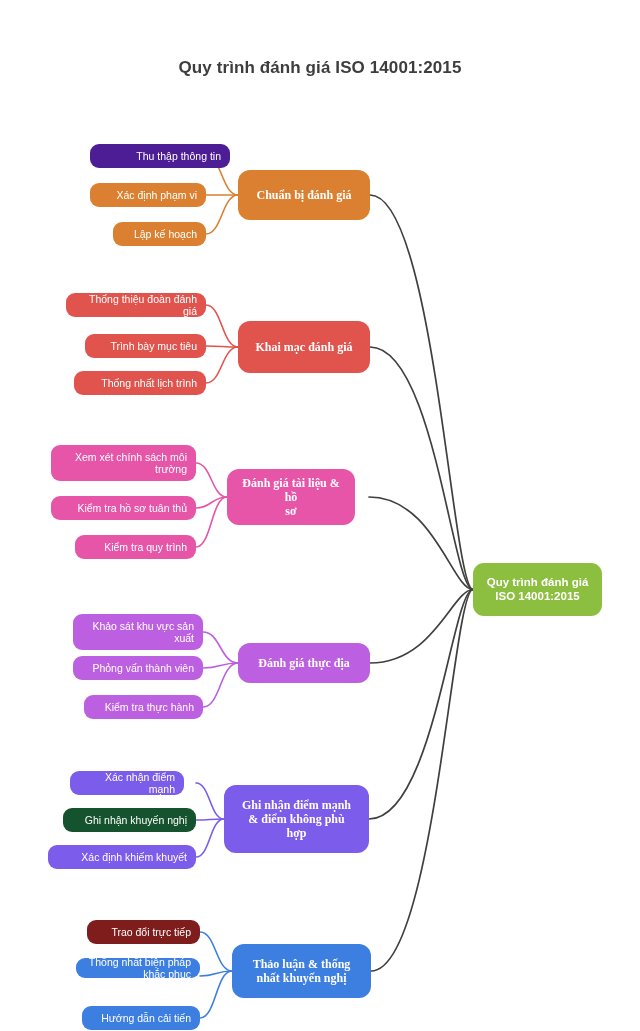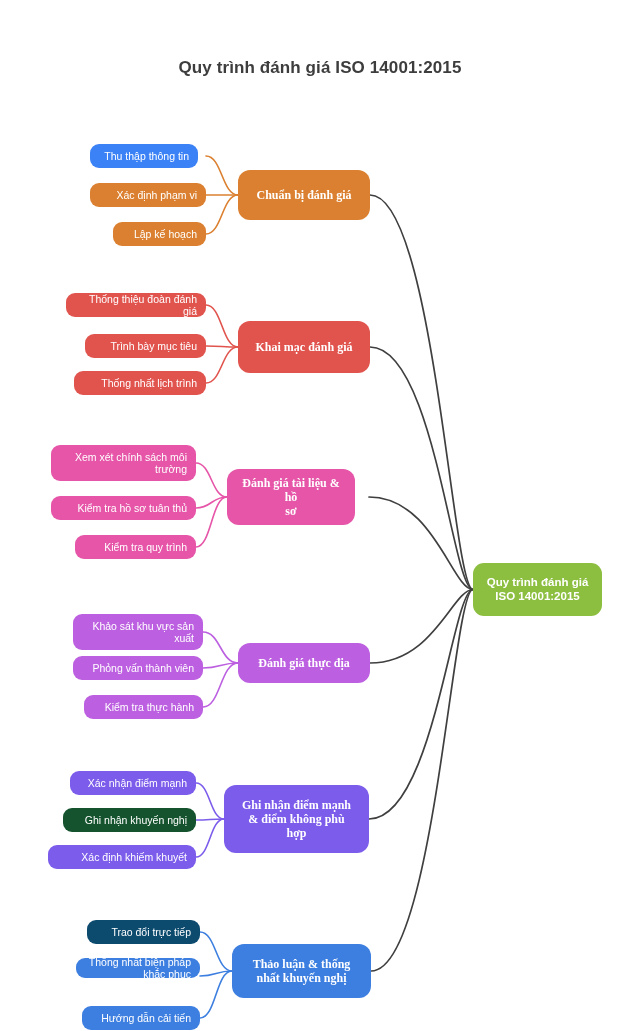"Thu thập thông tin" div.node { background: #3b82f6 -> #4c1d95; width: 108px -> 140px }
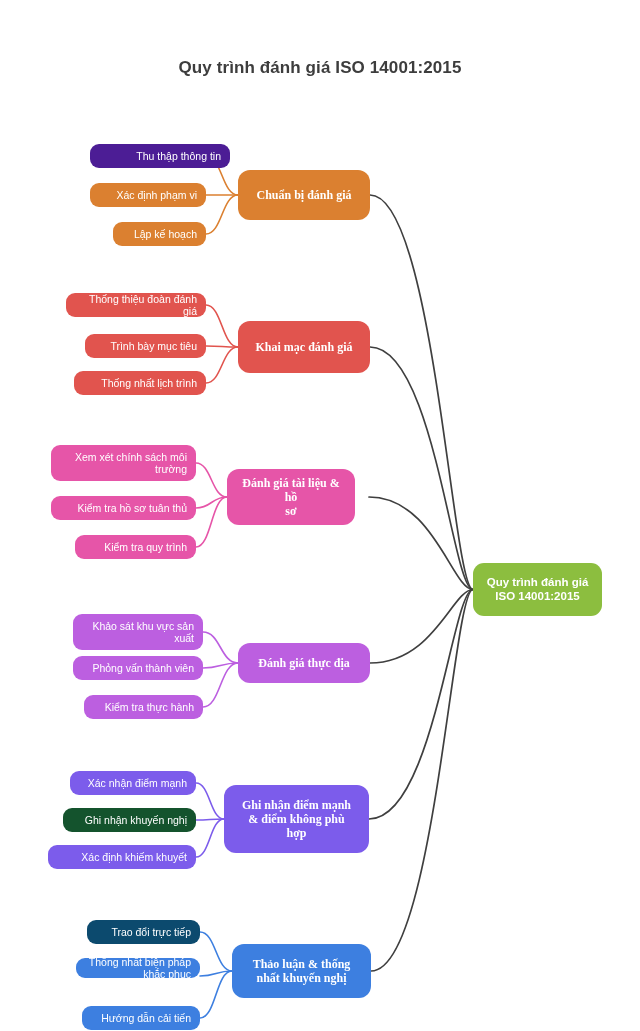"Xác nhận điểm mạnh" div.node { width: 126px -> 114px }
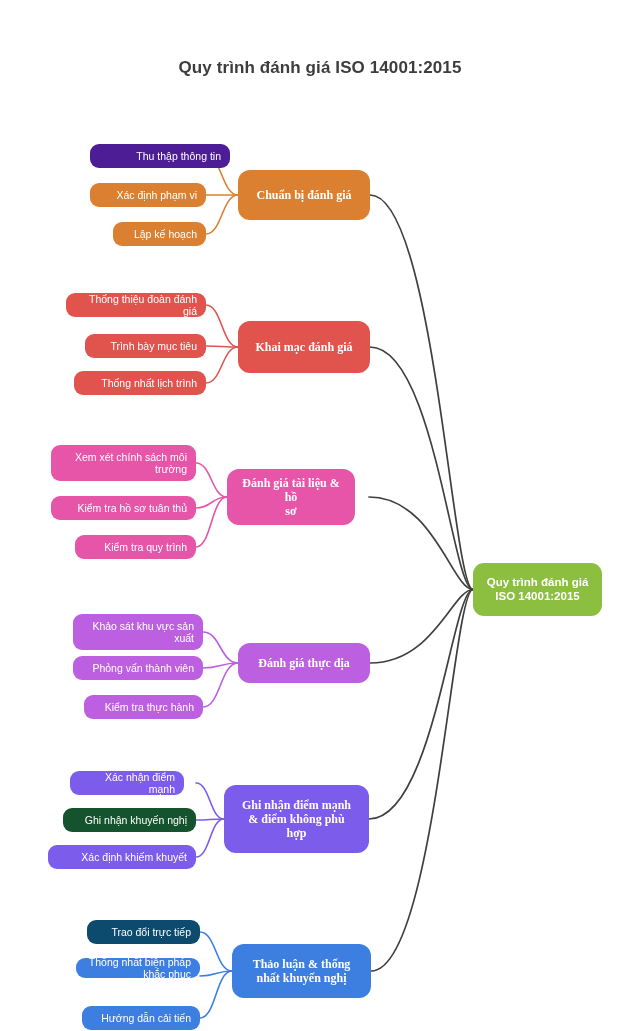"Trao đổi trực tiếp" div.node { background: #0c4a6e -> #7f1d1d }
